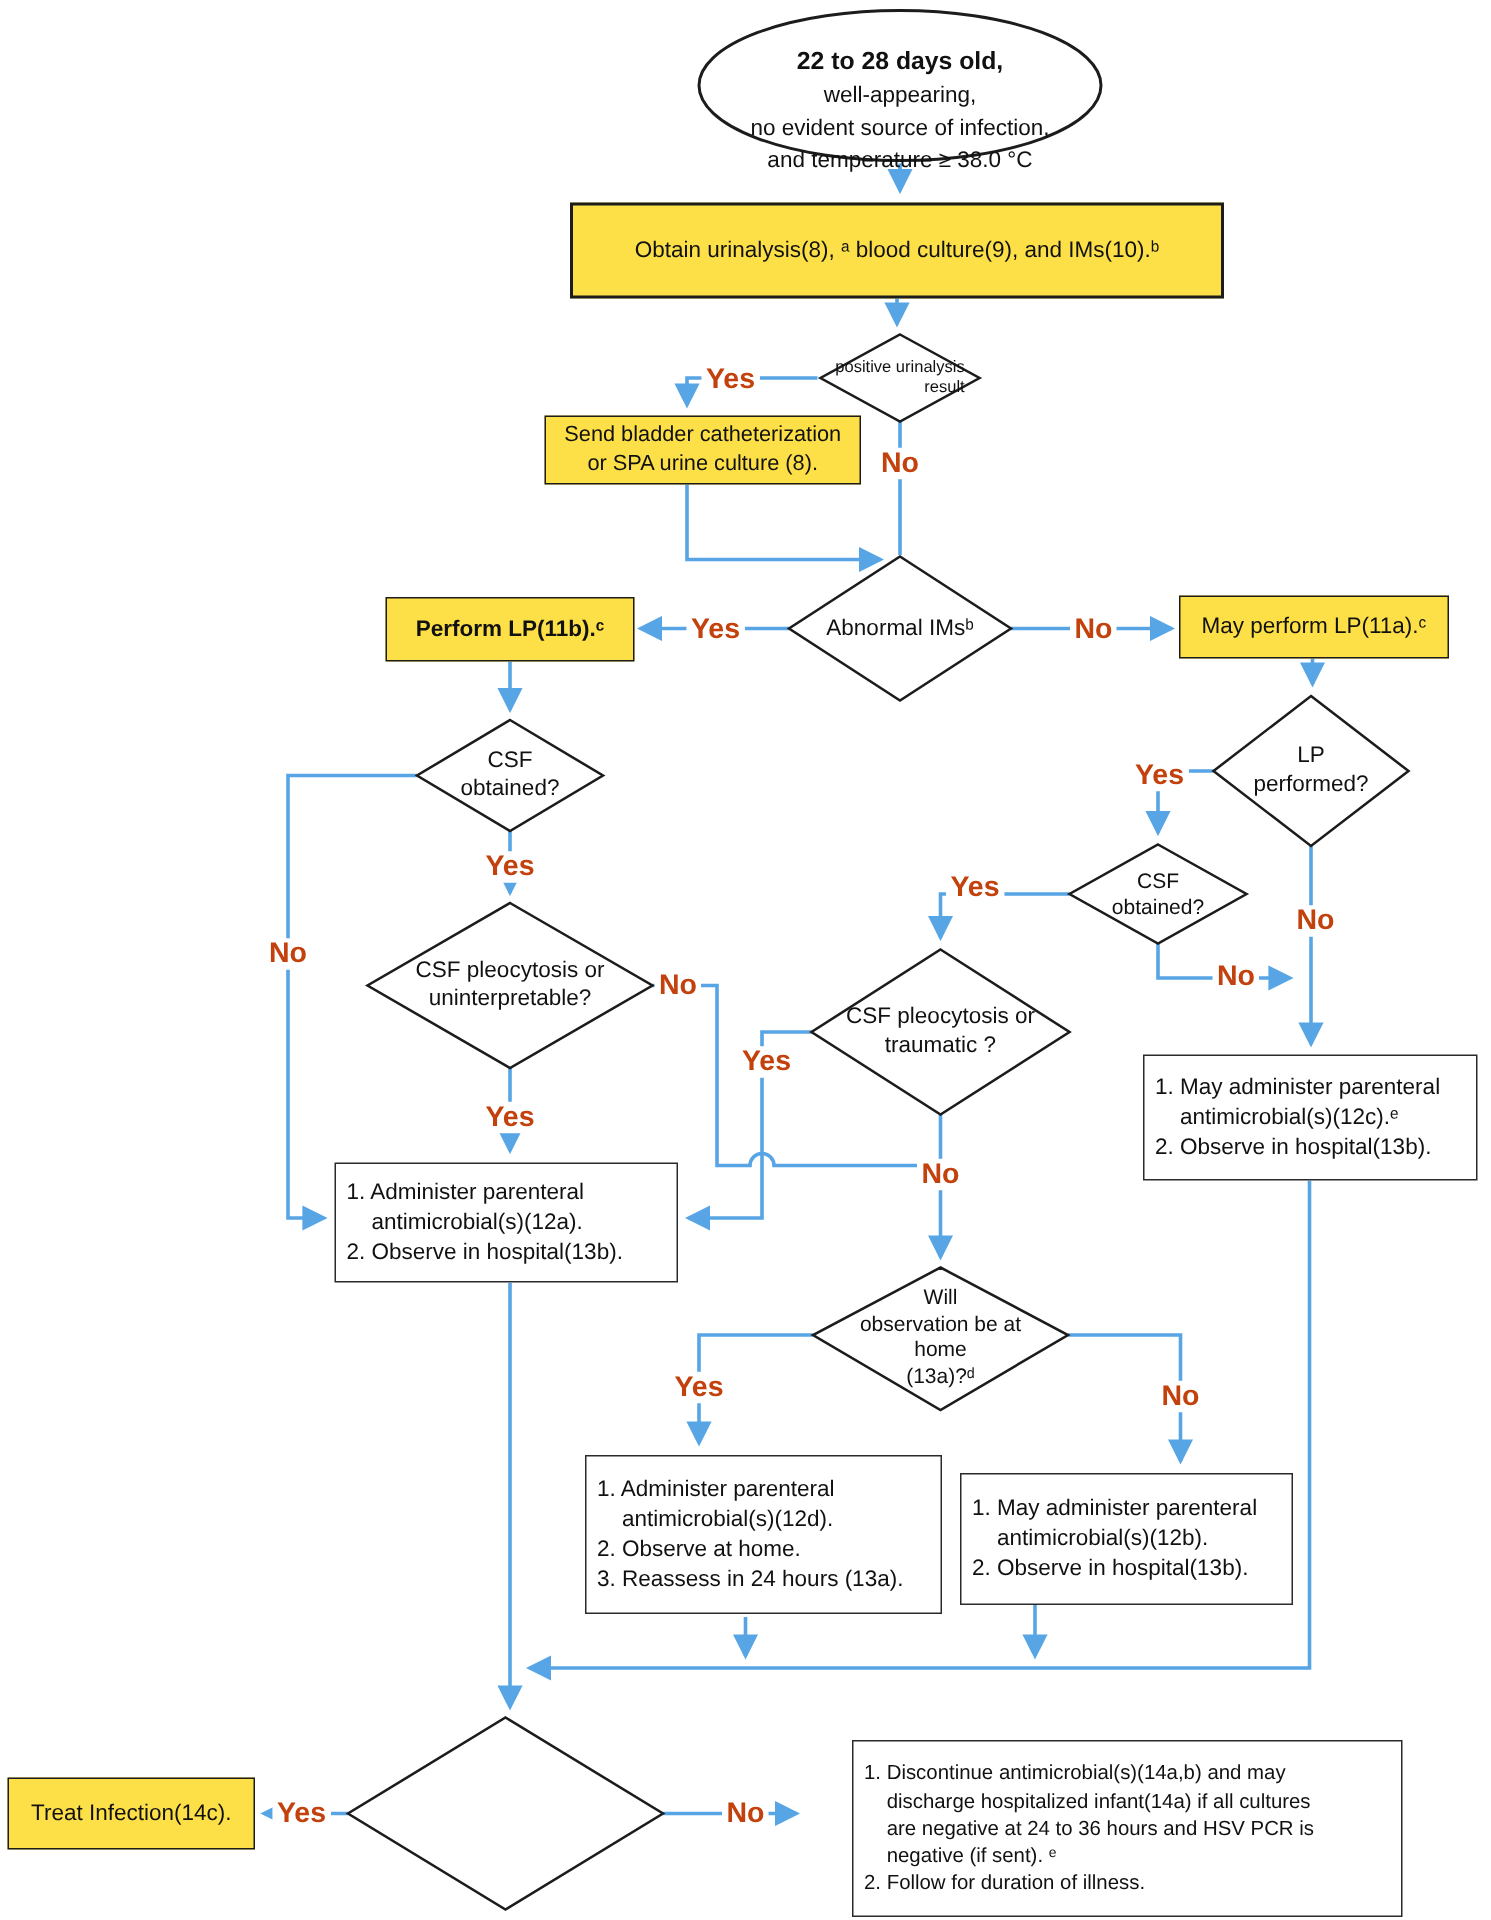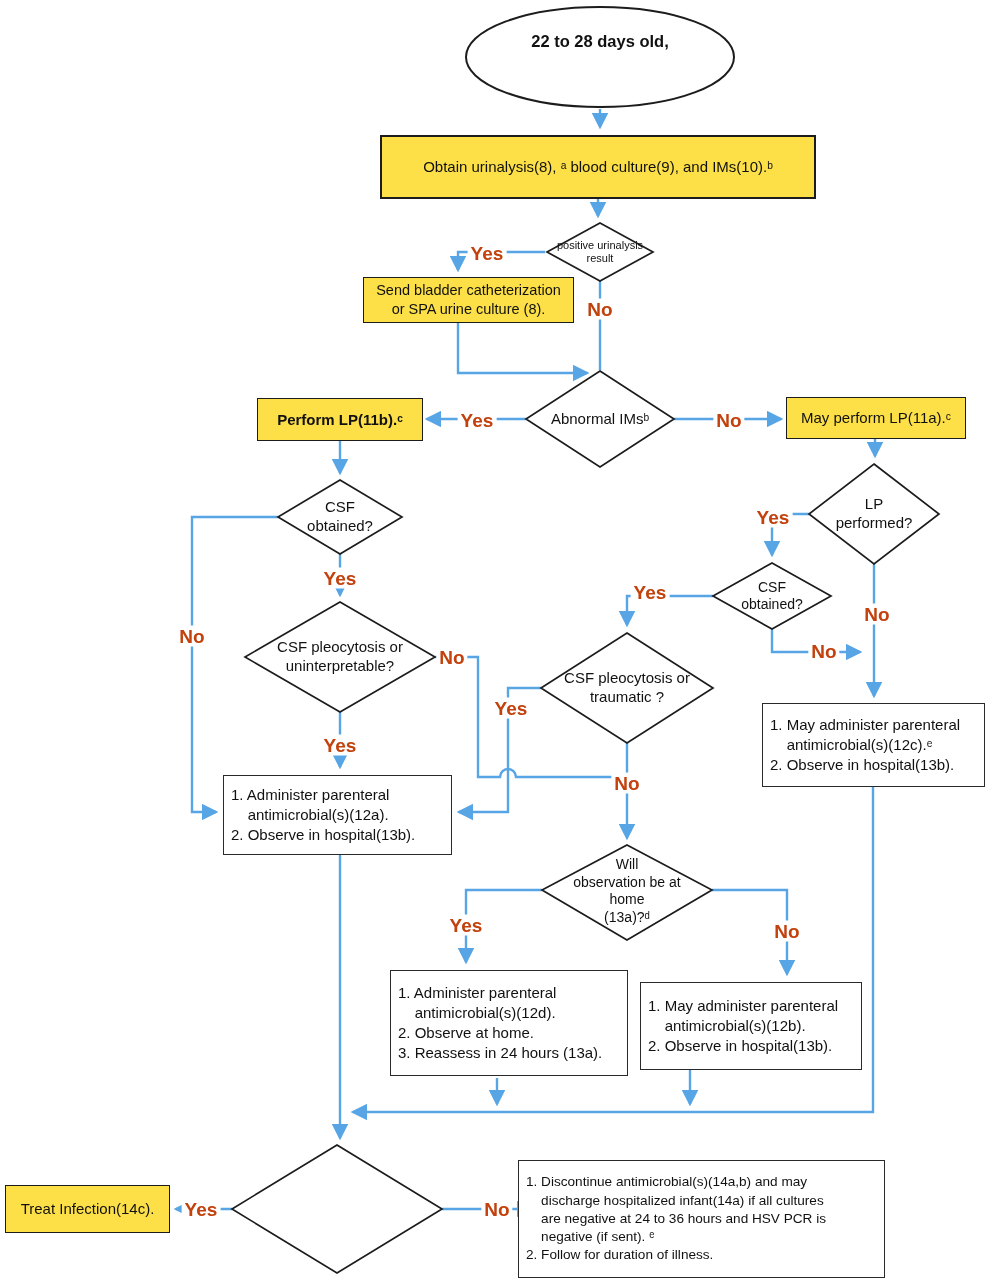"well-appearing," div.mlc { html: none -> <div>well-appearing, no evident source of infection, and temperature ≥ 38.0 °C</div> }
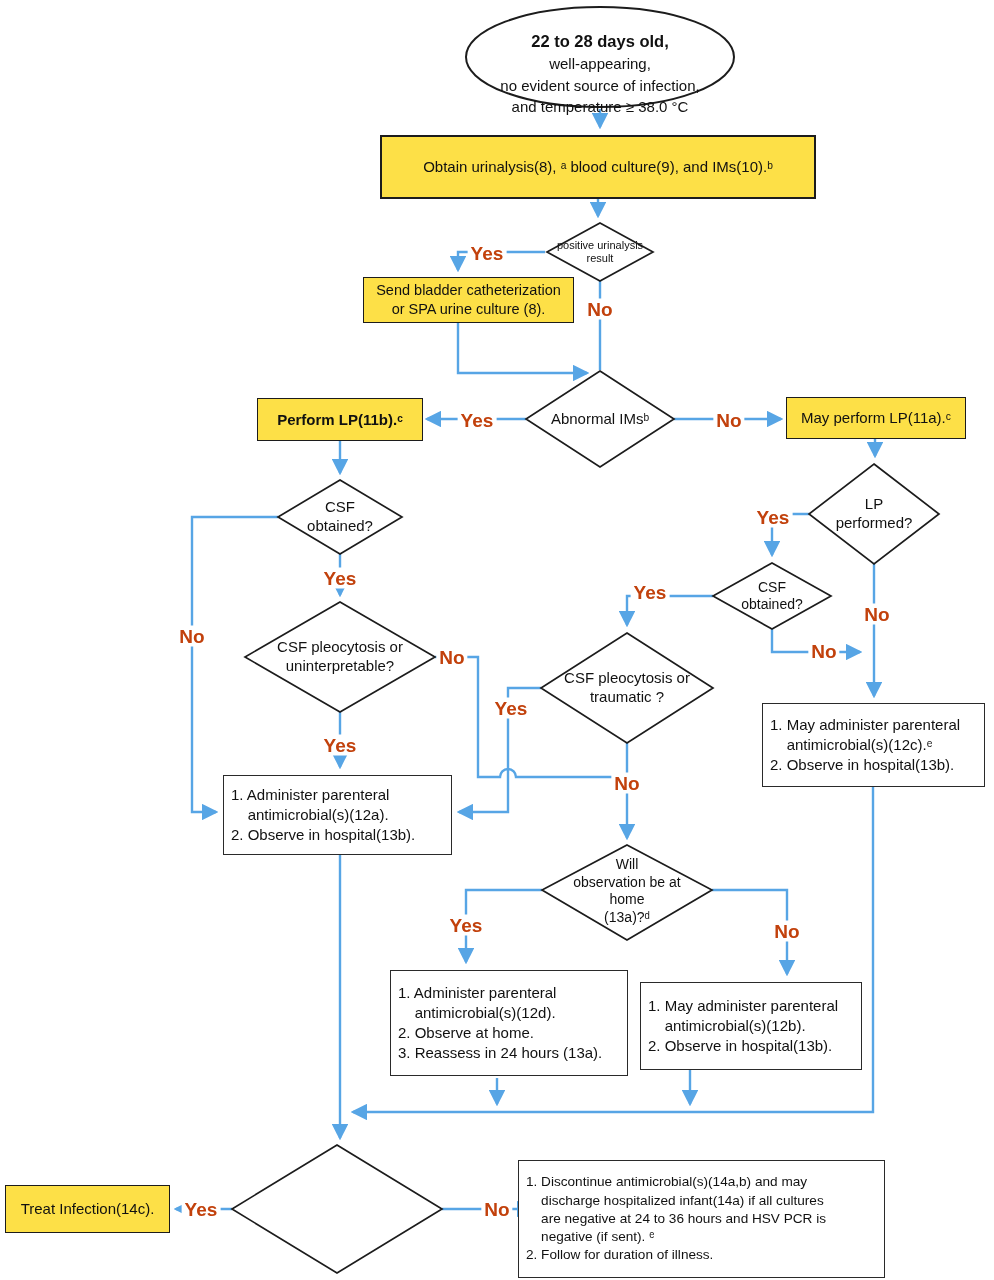"positive urinalysis" div.dtext { text-align: none -> right }
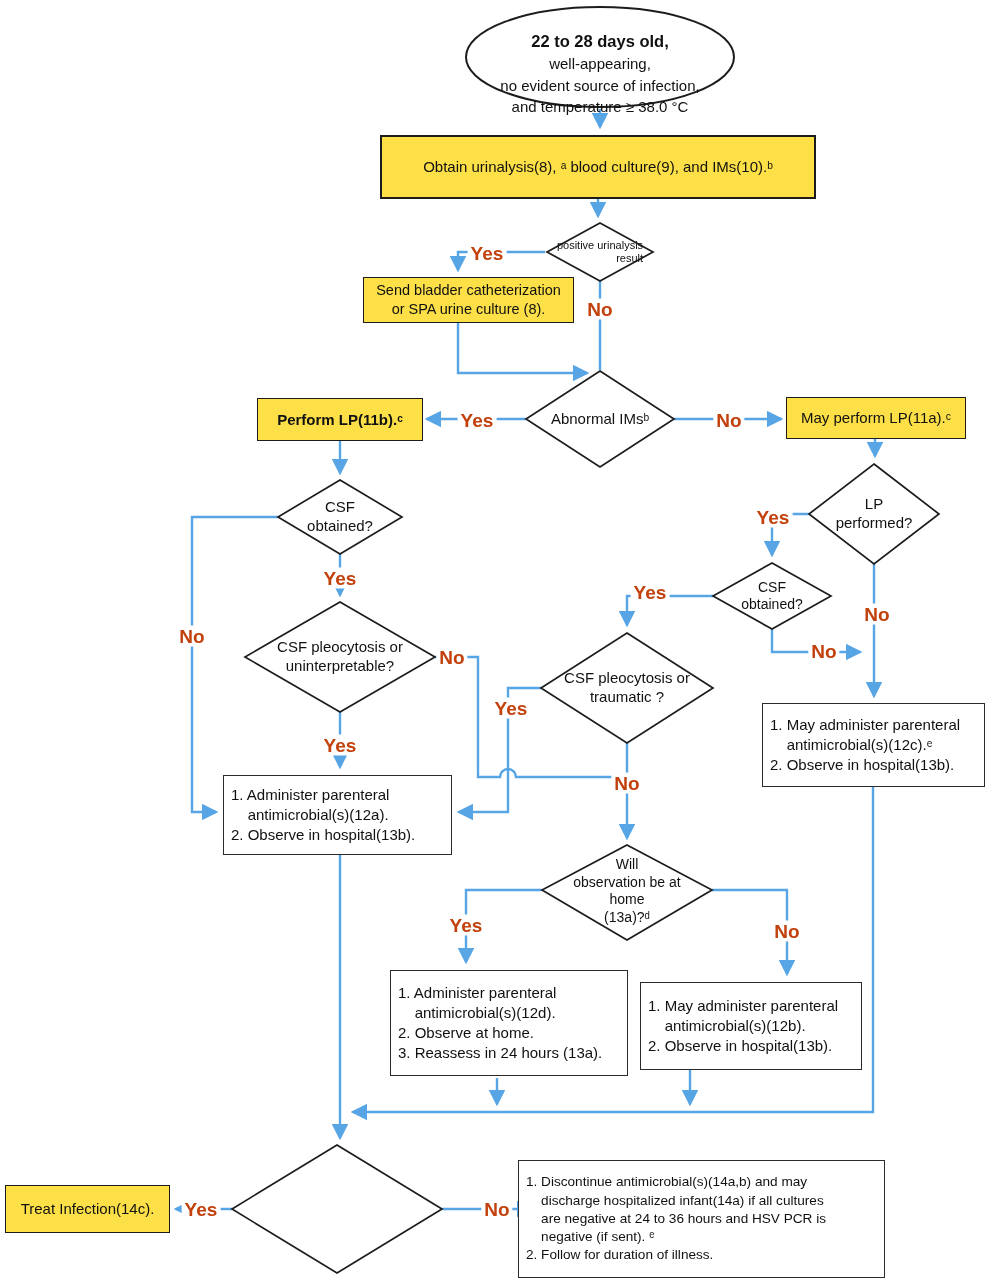"1. Discontinue antimicrobial(s)(14a,b)" div.node { left: 518px -> 568px }
